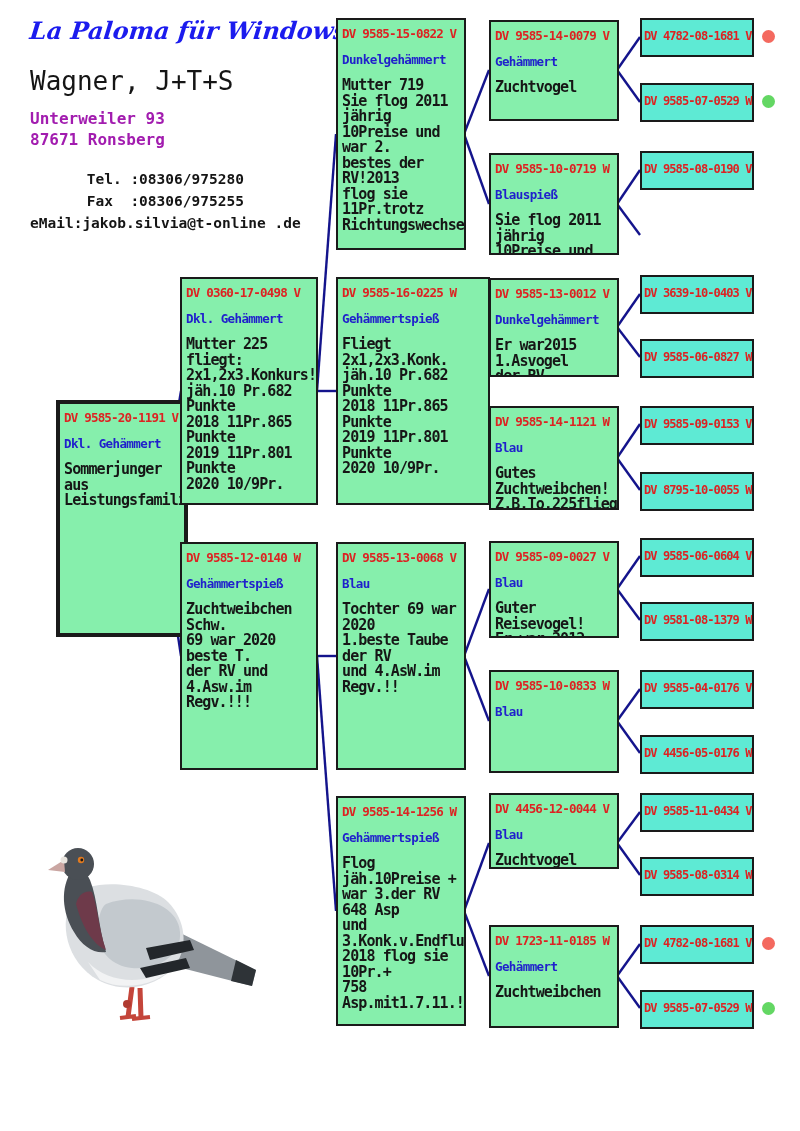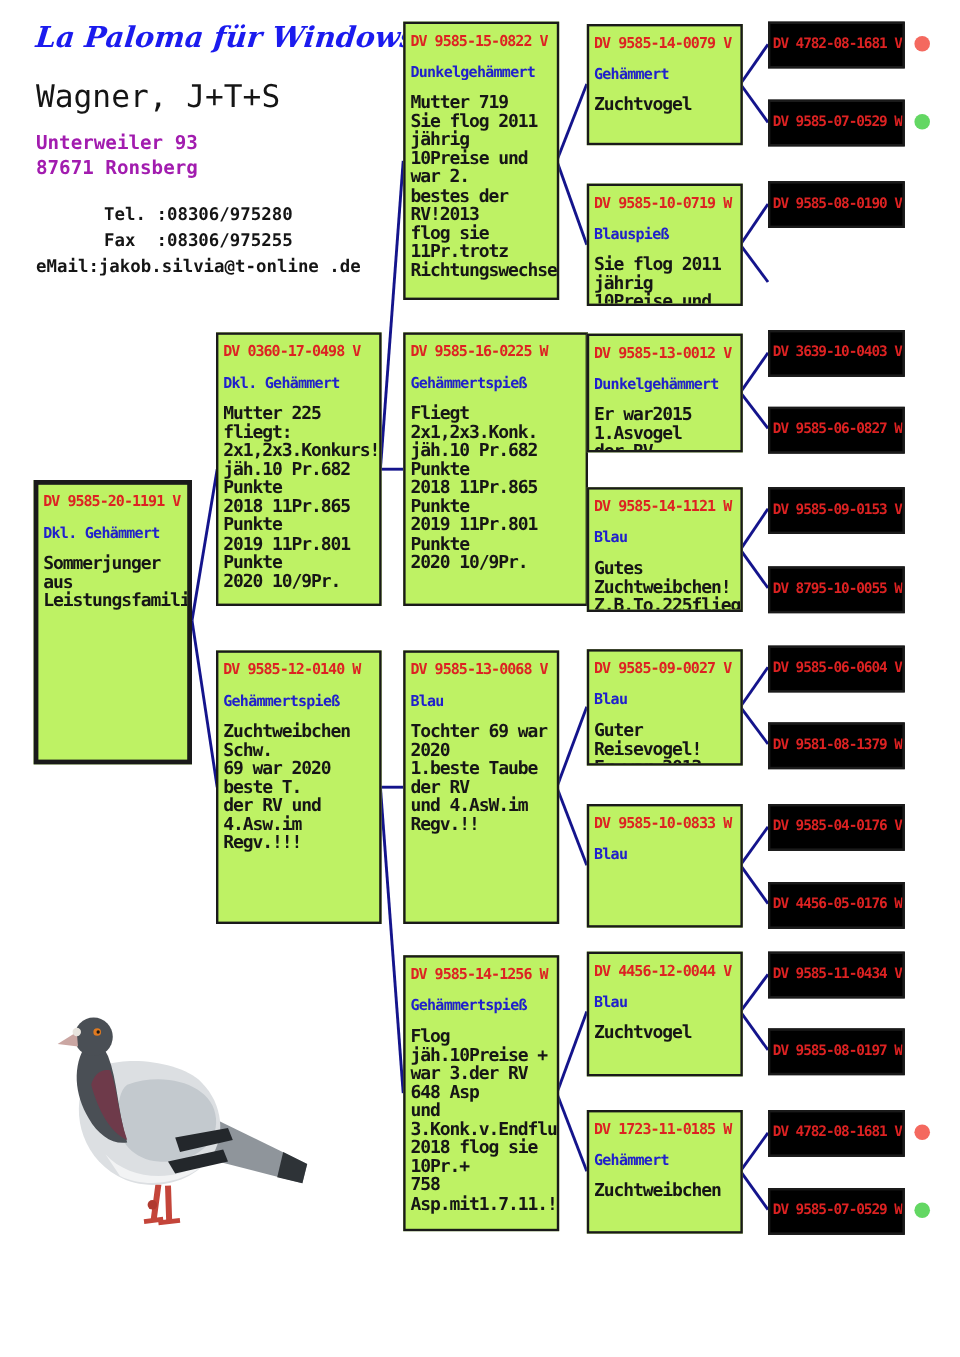"DV 9585-15-0822 V" .box { background: #bef264 -> #86efac }
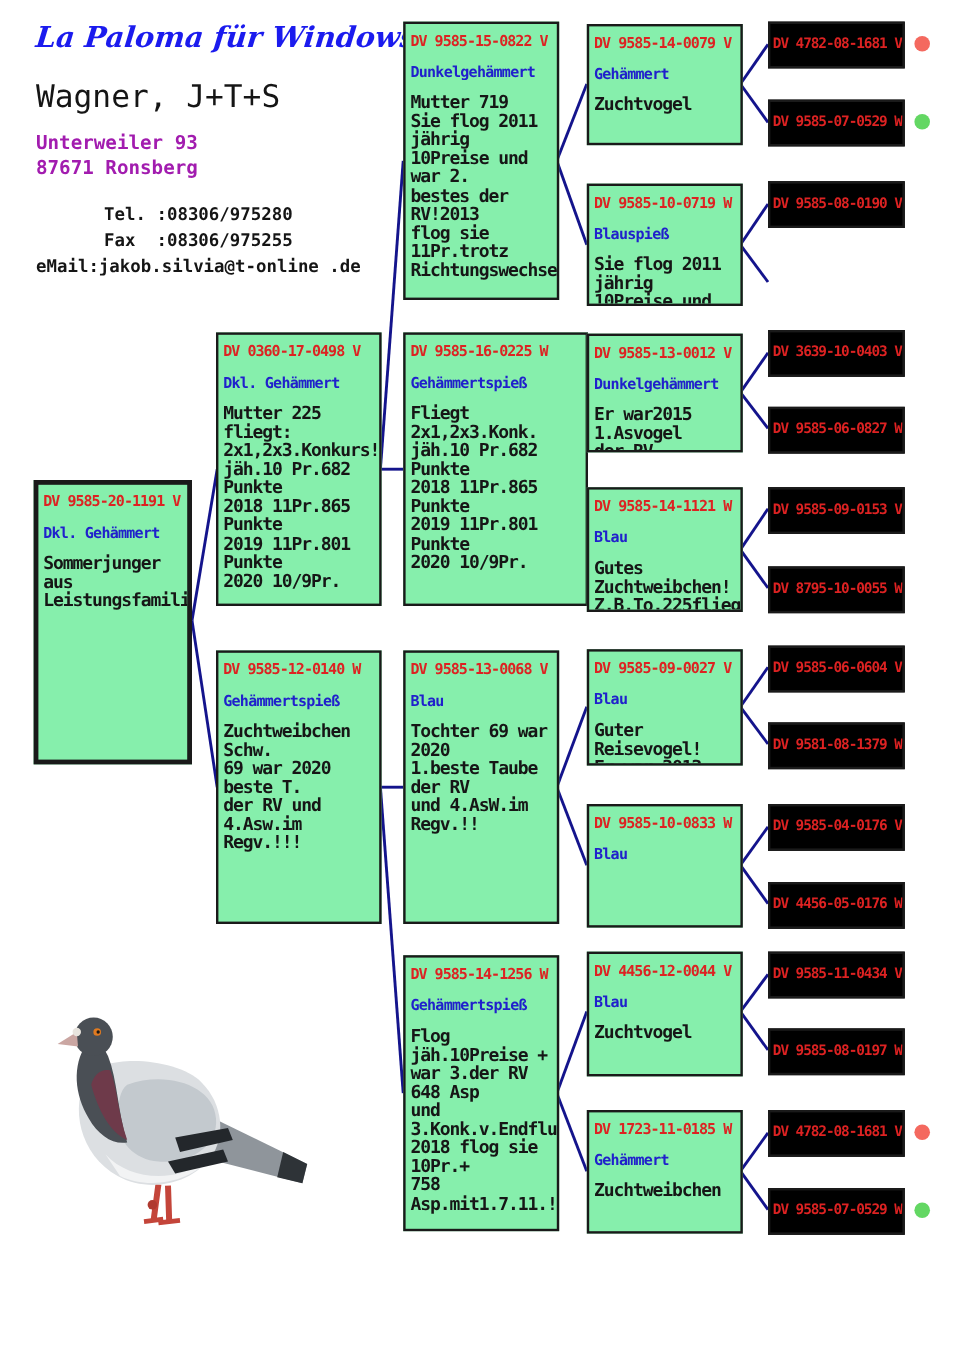"DV 4782-08-1681 V" .sbox { background: #000000 -> #5eead4 }
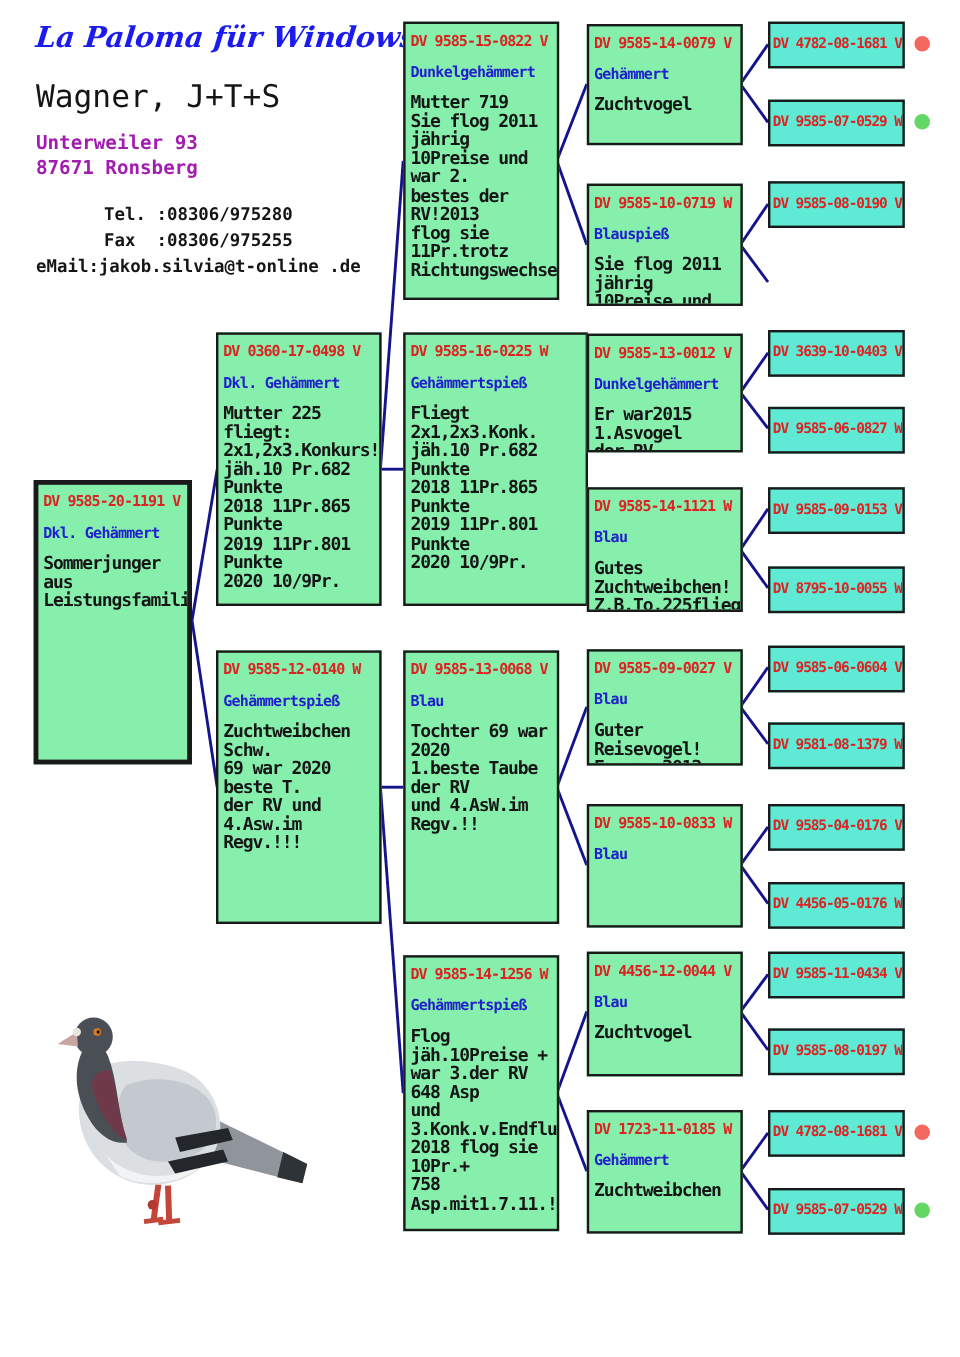"DV 9585-20-1191 V" .box.subject { margin-left: none -> 28px }
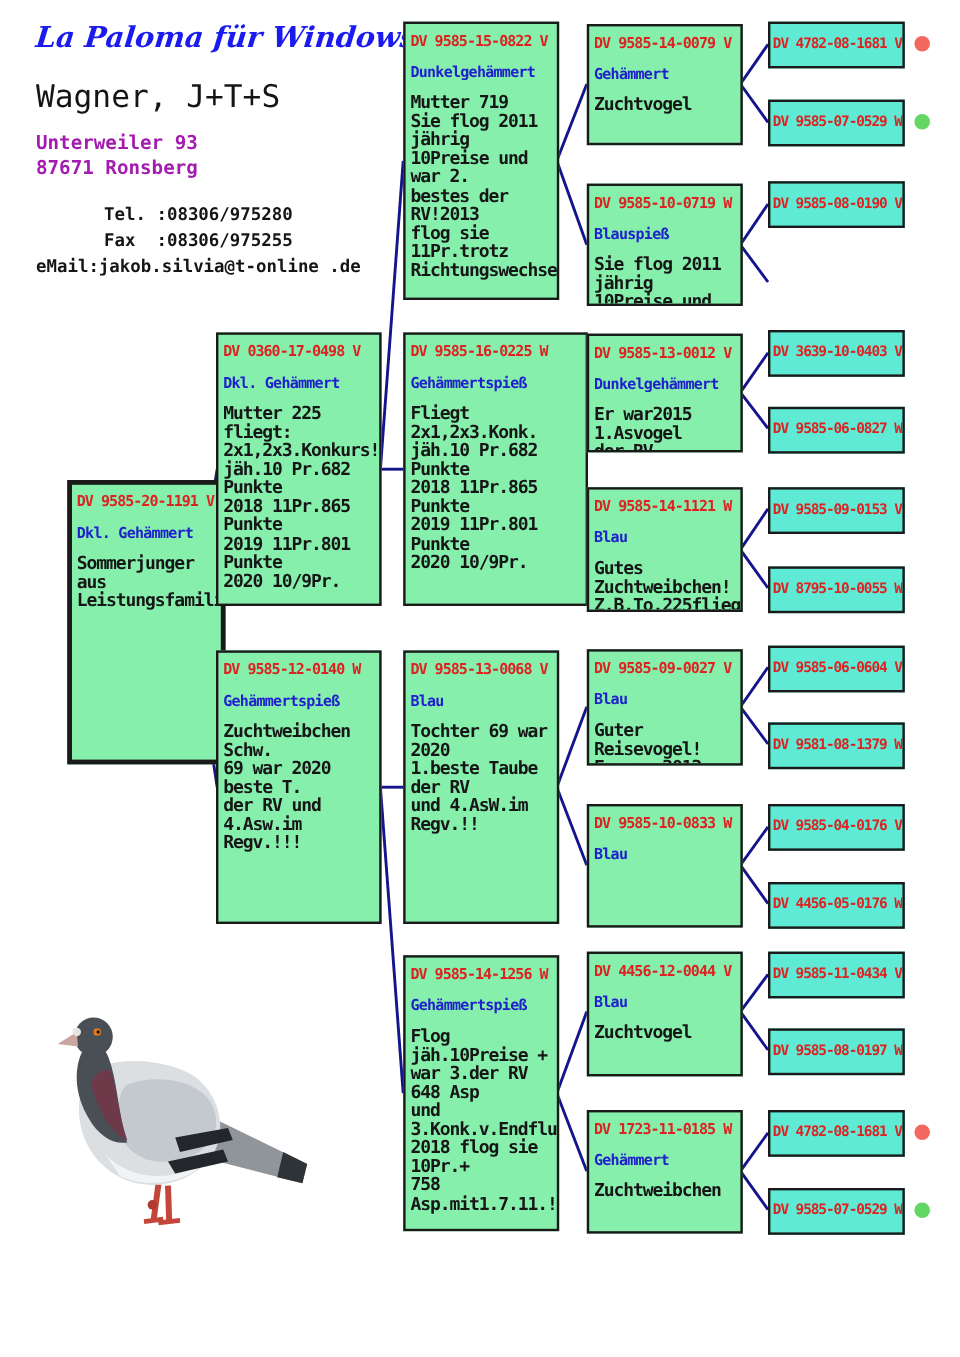"DV 4456-12-0044 V" div.box { height: 104px -> 76px }
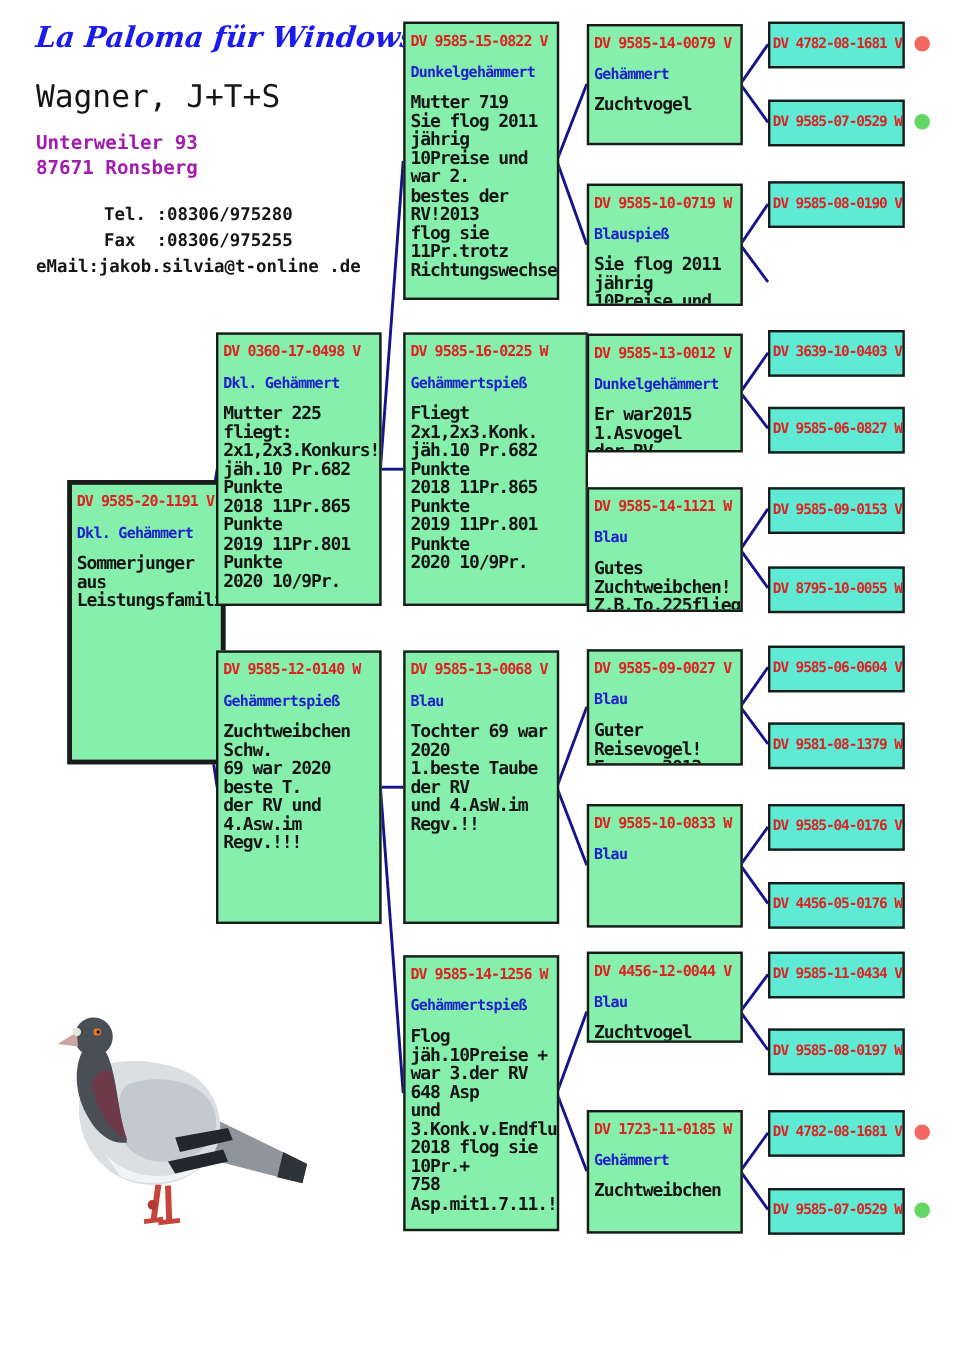"DV 9585-08-0197 W" span.sring { text: 9585-08-0197 -> 9585-08-0314 }
